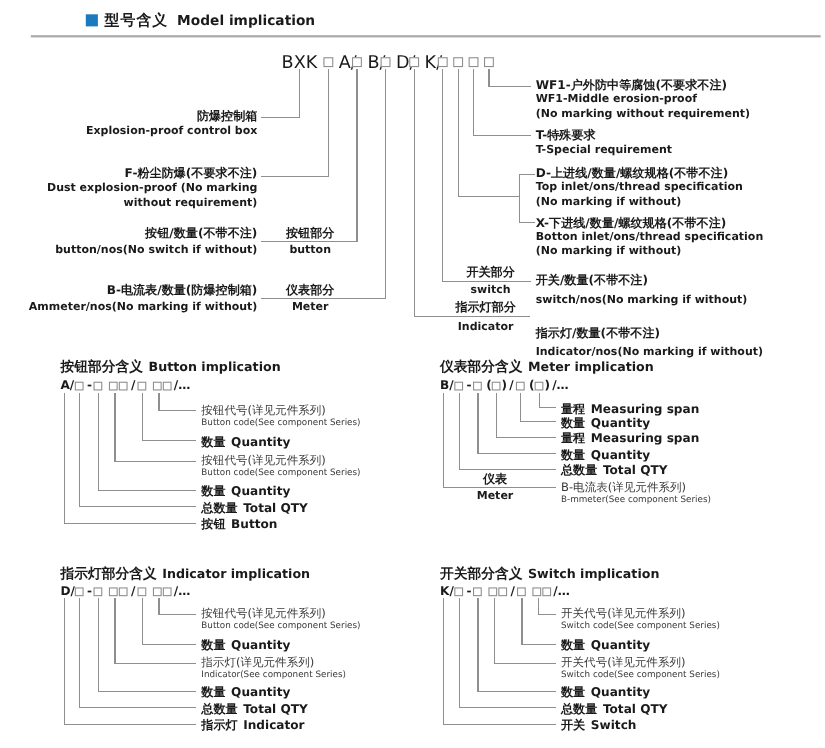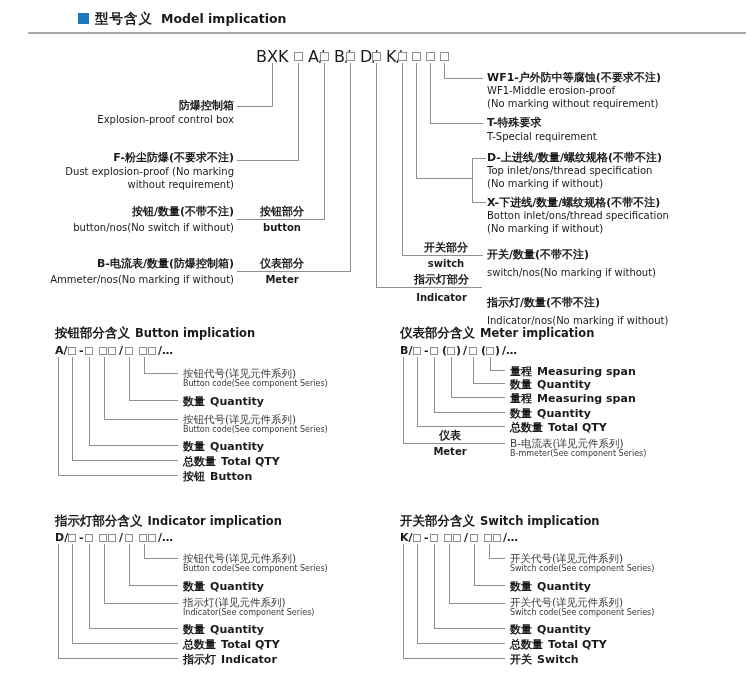"WF1-Middle erosion-proof" .lbl .en { font-weight: normal -> bold }
